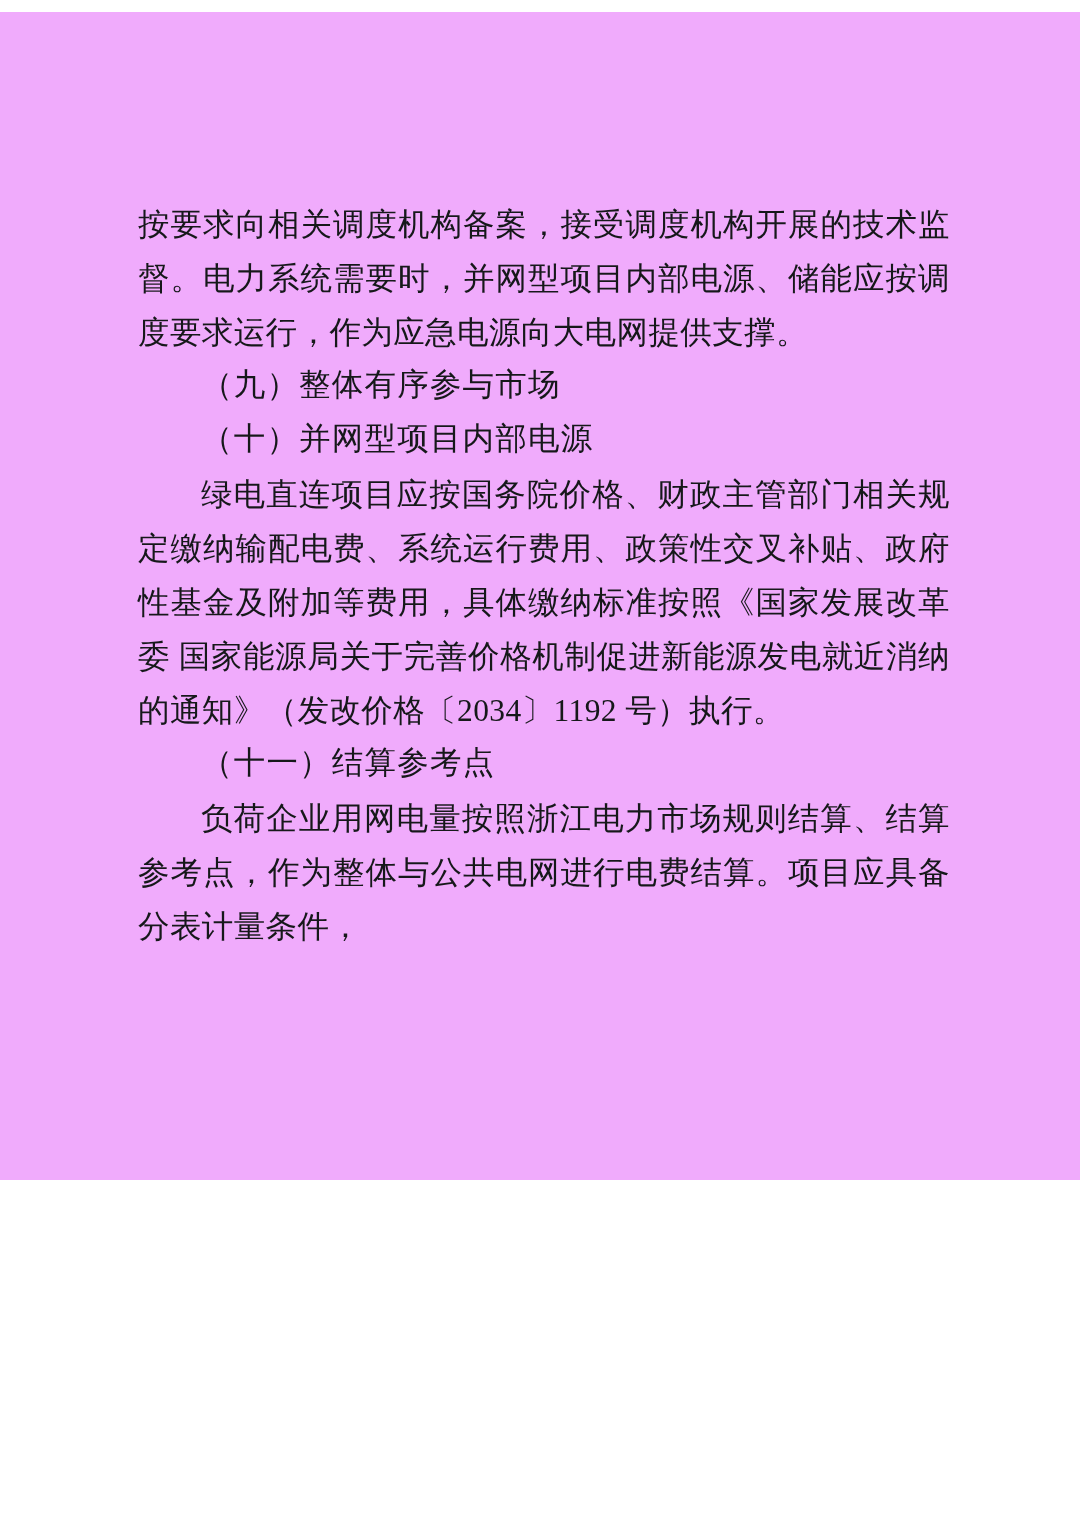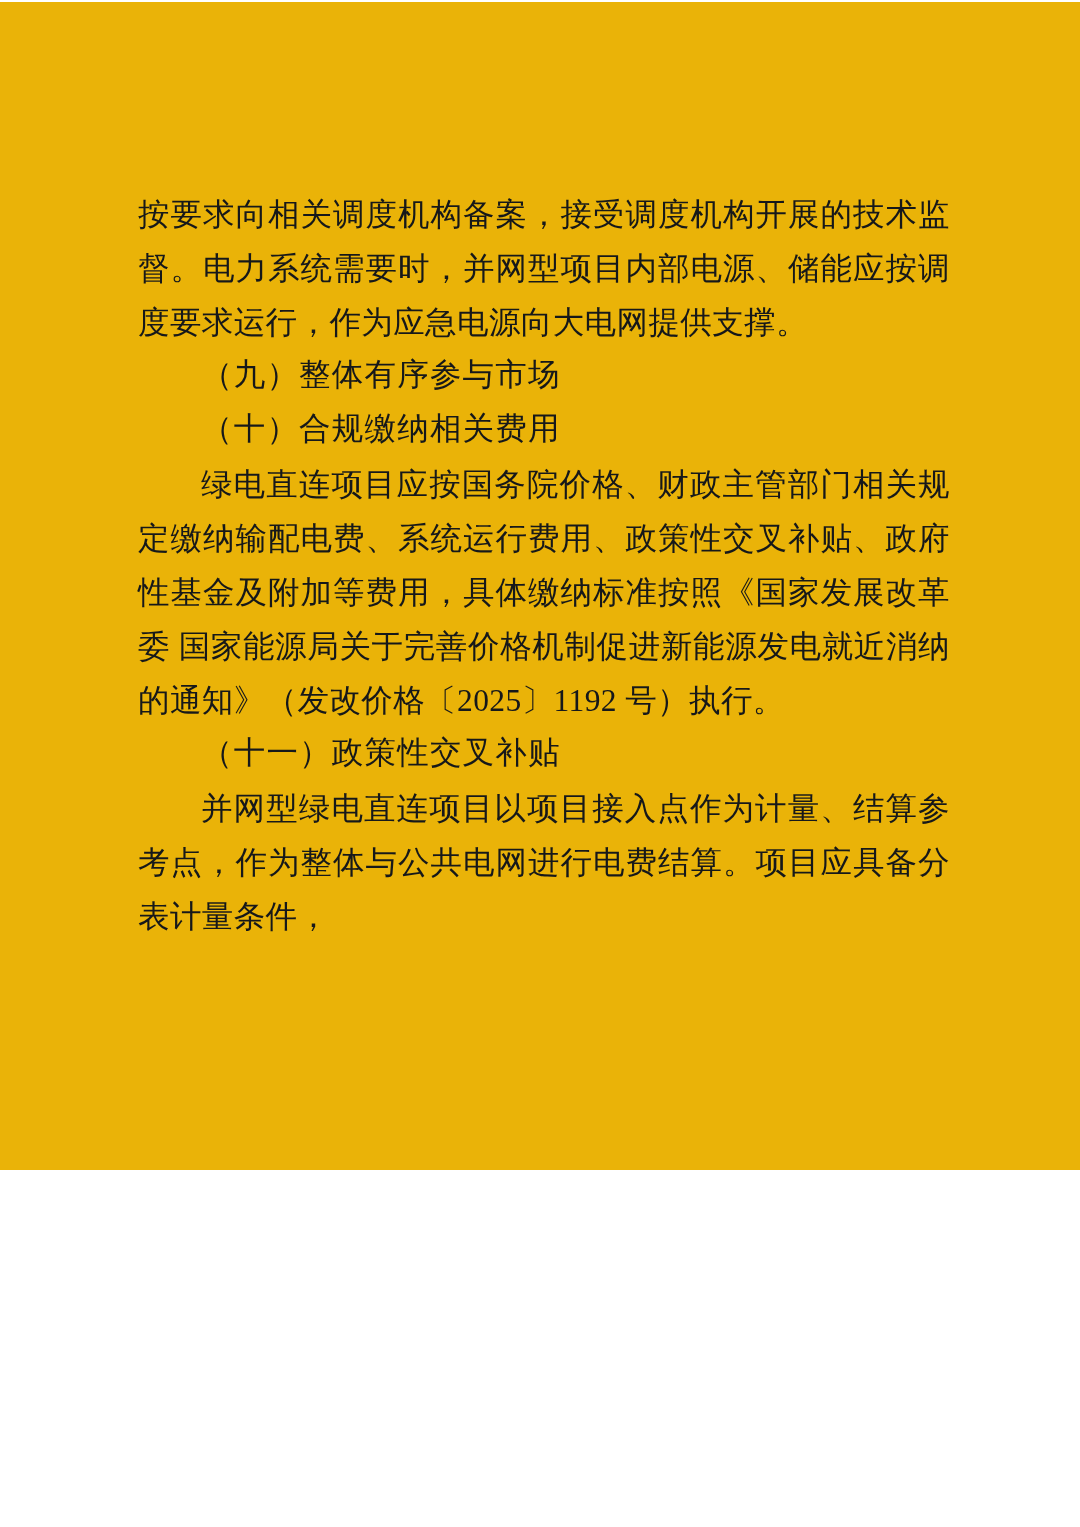"按要求向相关调度机构备案，接受调度机构开展的技术监督。电力系统需要时，并网型项目" .page { background: #eab308 -> #f0abfc; margin: 2px auto -> 12px auto }
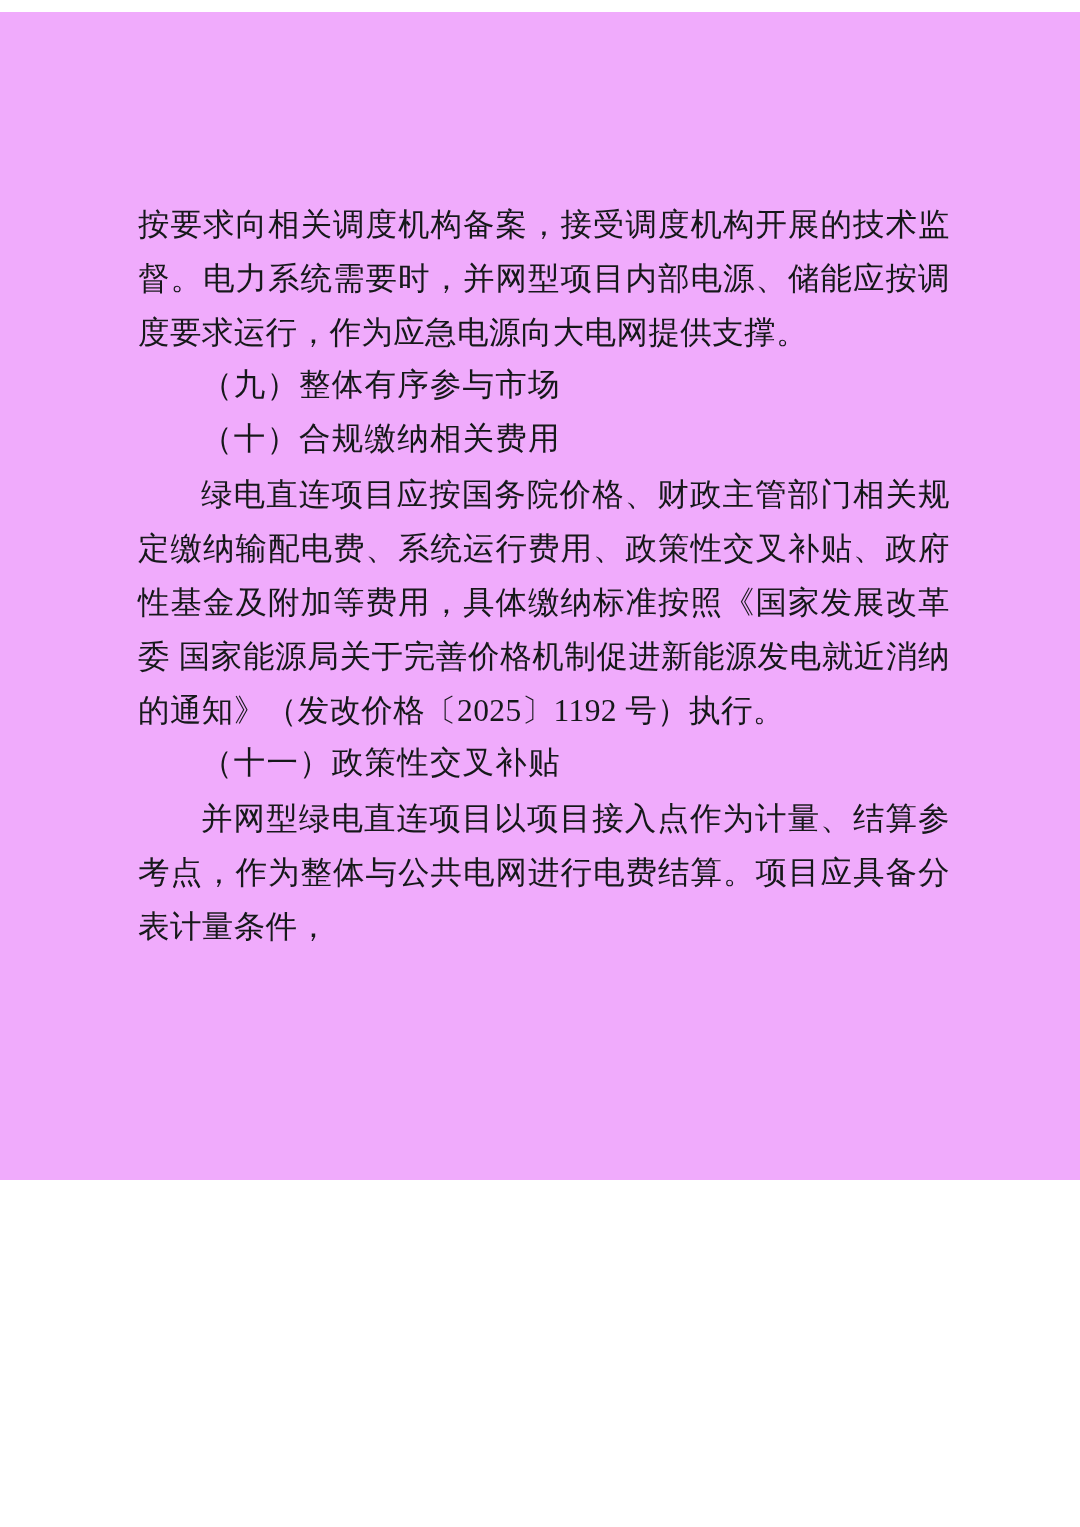"（十）合规缴纳相关费用" p.heading { text: 合规缴纳相关费用 -> 并网型项目内部电源 }
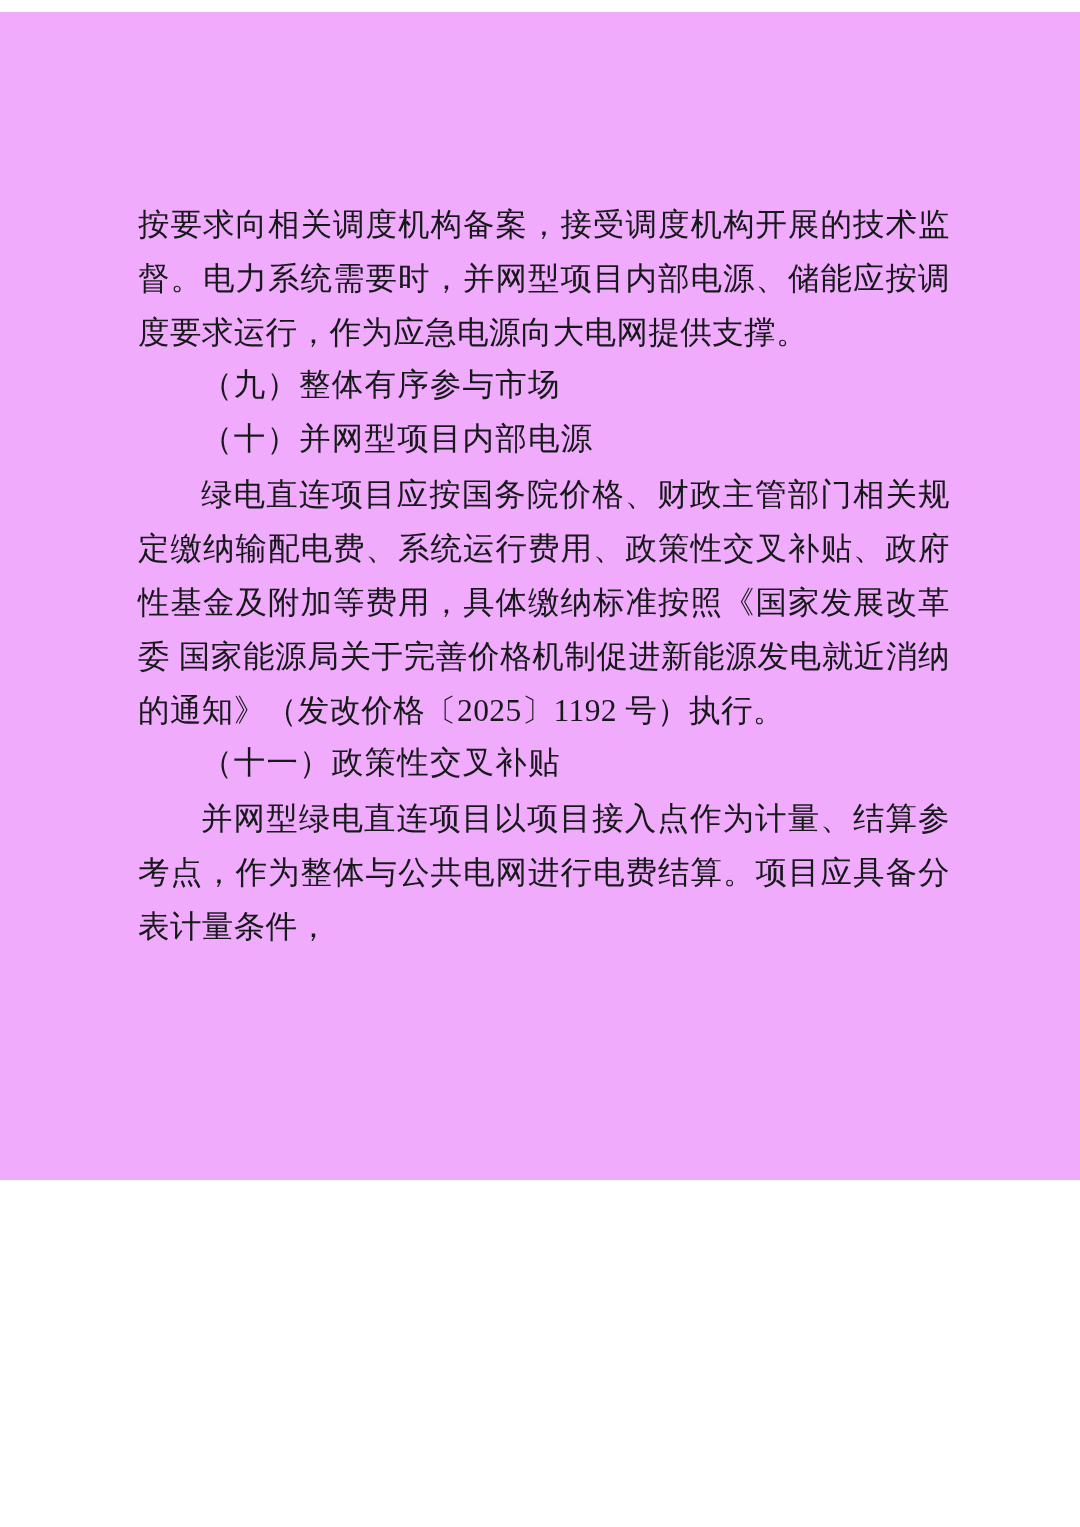"绿电直连项目应按国务院价格、财政主管部门相关规定缴纳输配电费、系统运行费用、政策" p.indent { text: 2025 -> 2034 }
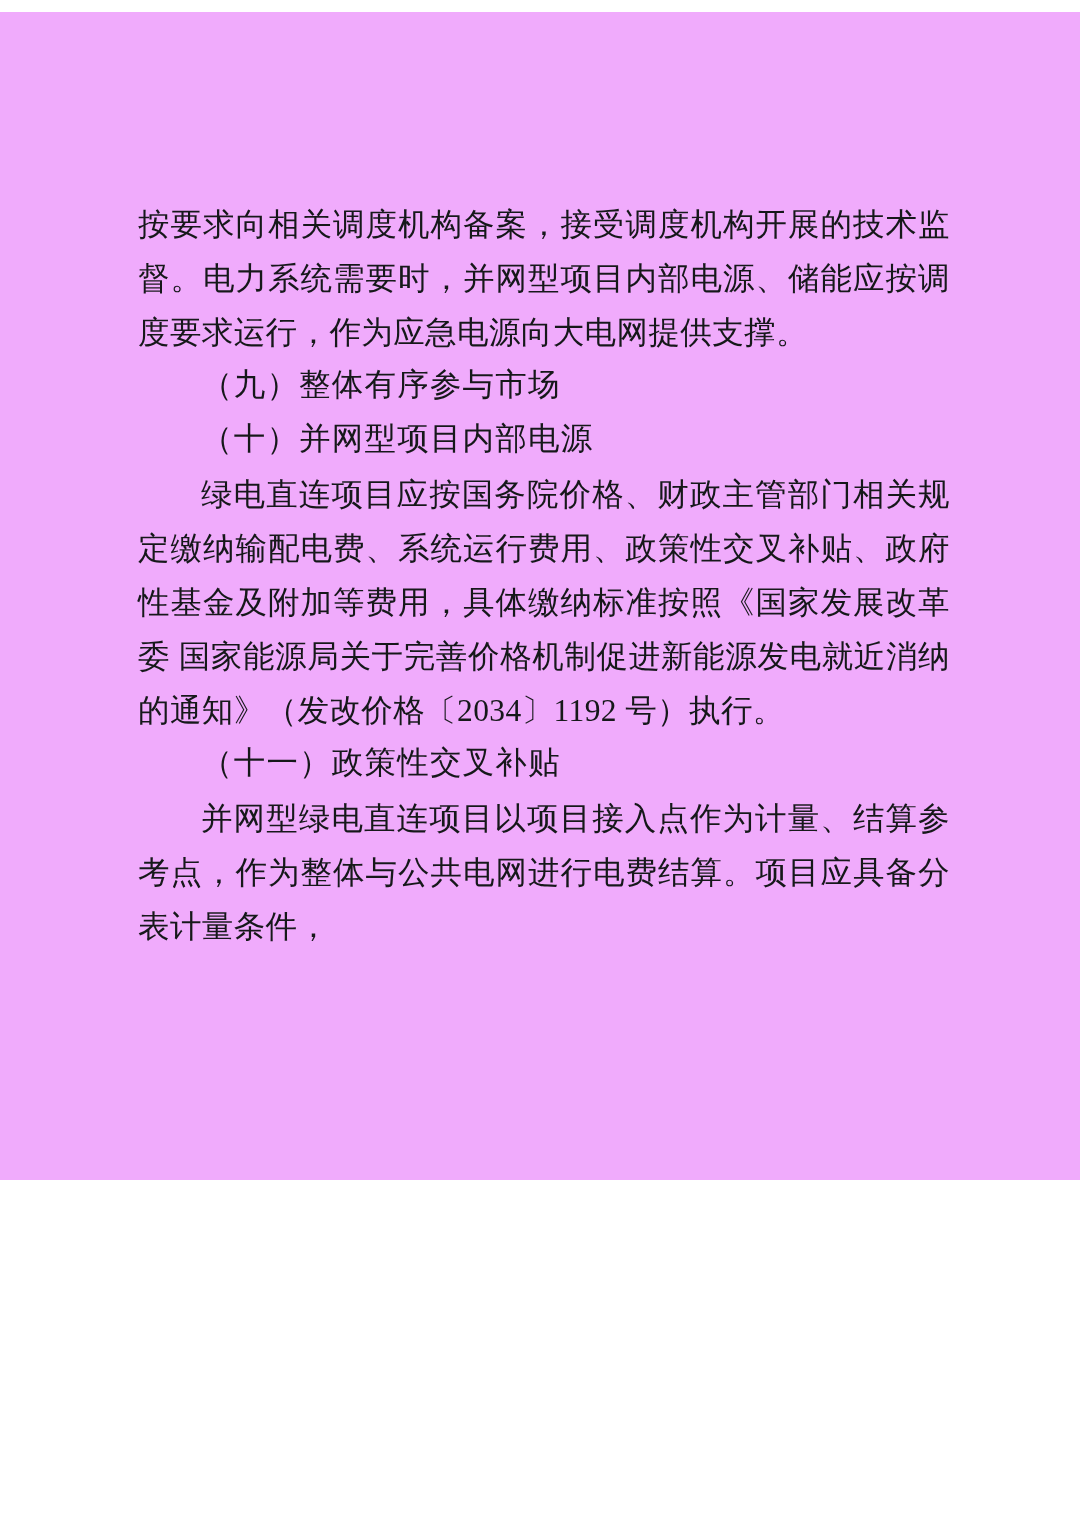"（十一）政策性交叉补贴" p.heading { text: 政策性交叉补贴 -> 结算参考点 }
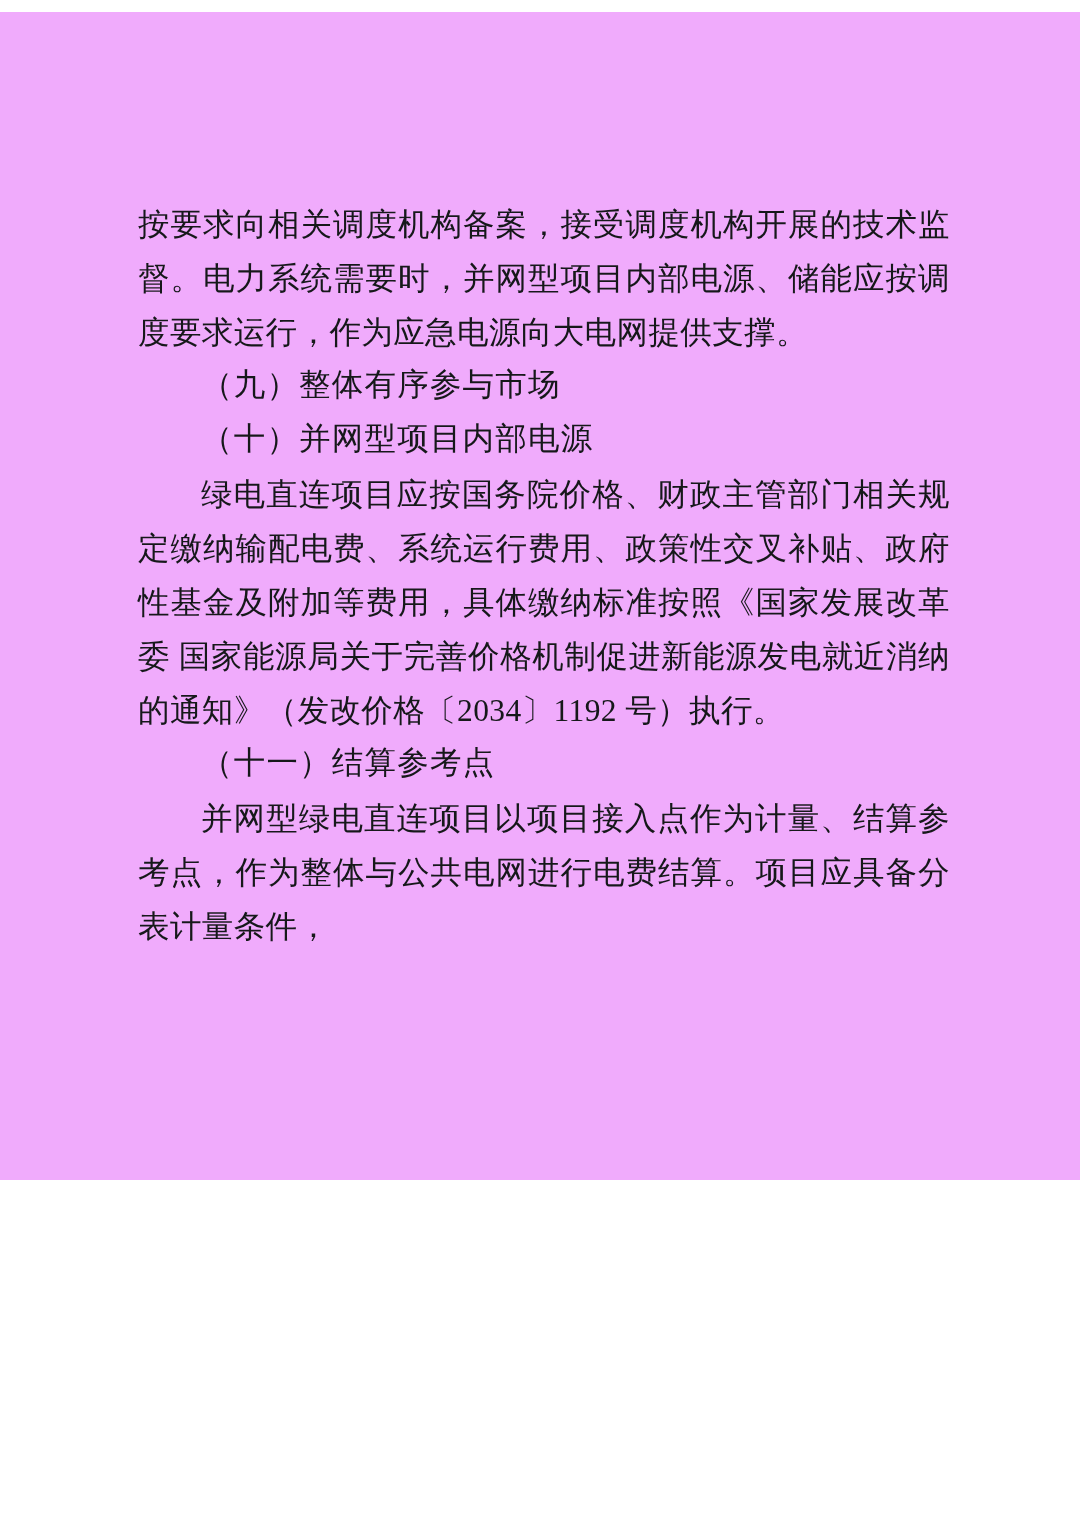"并网型绿电直连项目以项目接入点作为计量、结算参考点，作为整体与公共电网进行电费结" p.indent { text: 并网型绿电直连项目以项目接入点作为计量 -> 负荷企业用网电量按照浙江电力市场规则结算 }
